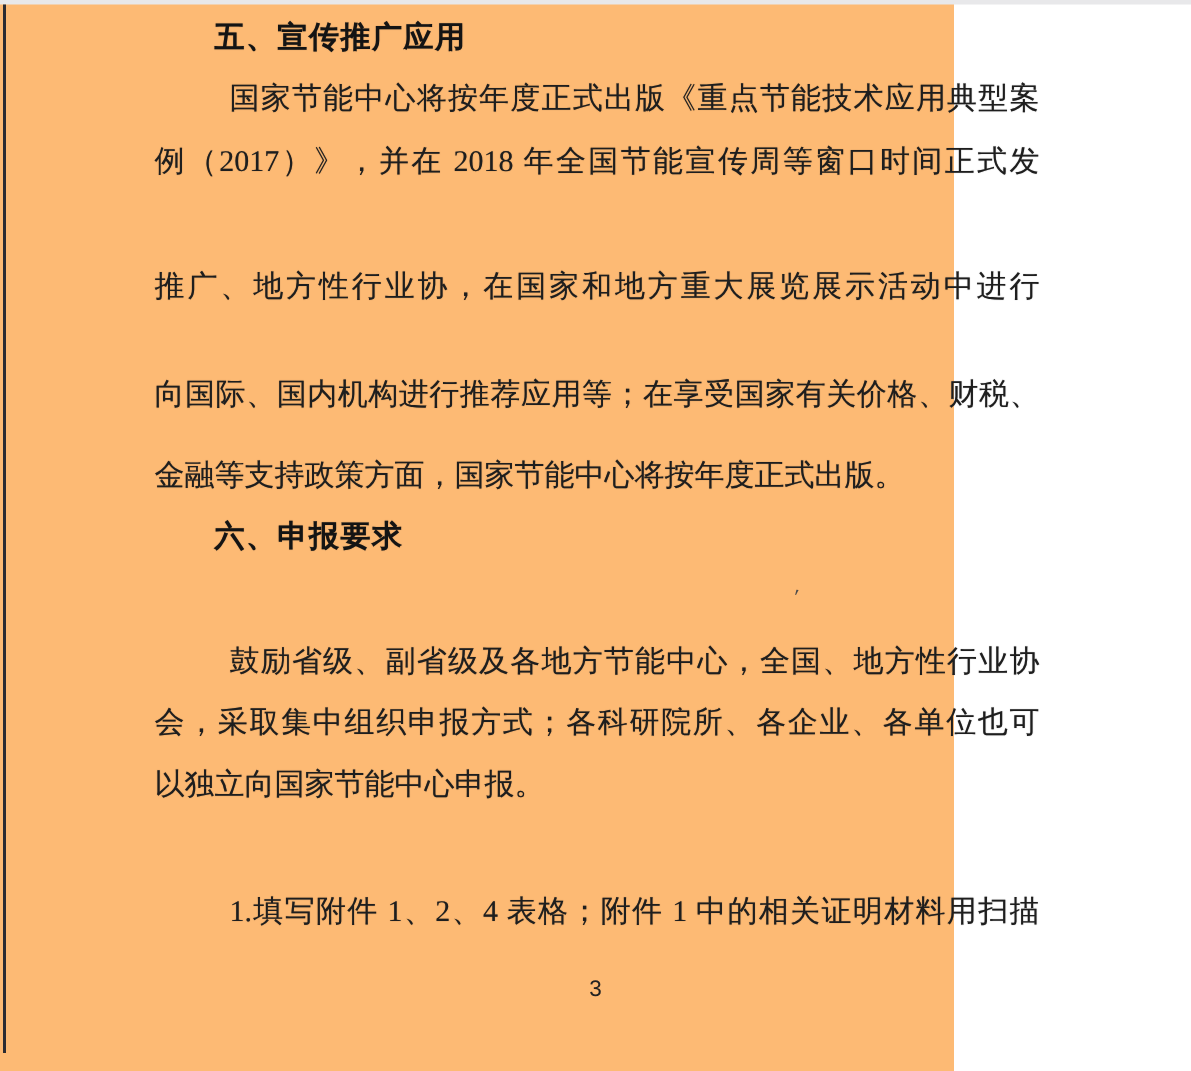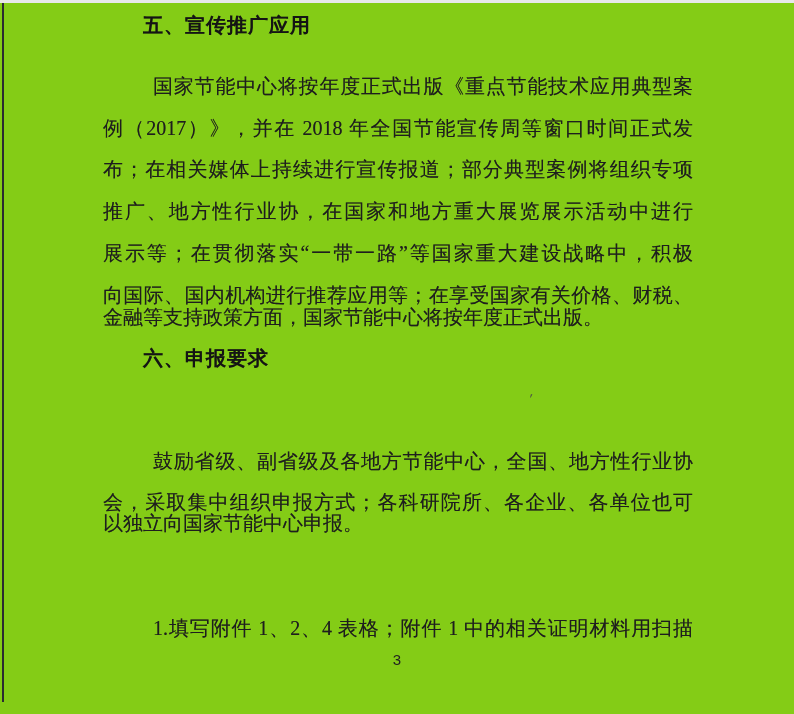"五、宣传推广应用" .page { background: #84cc16 -> #fdba74; width: 794px -> 636px }
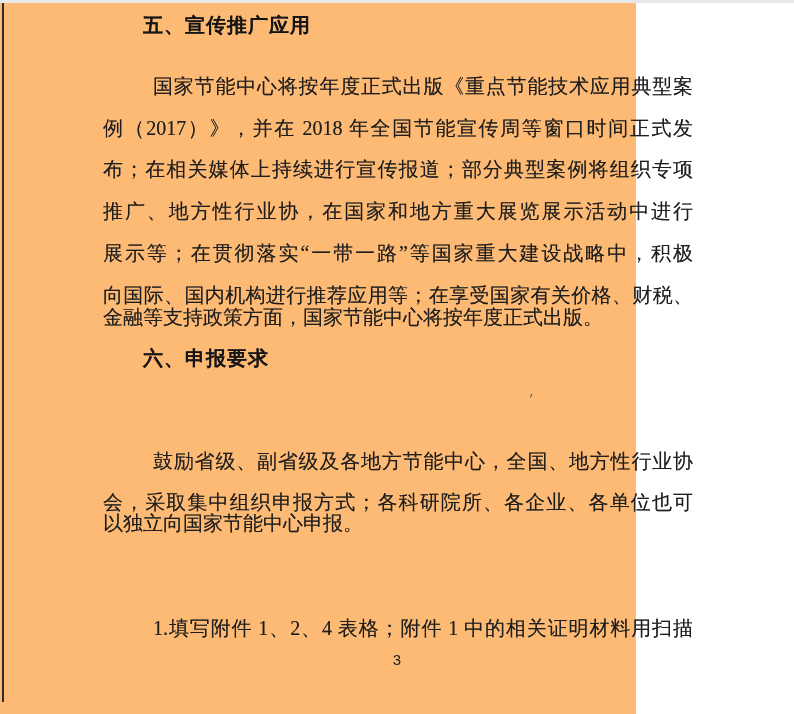"国家节能中心将按年度正式出版《重点节能技术应用典型案" .jst { margin-top: 20px -> none }
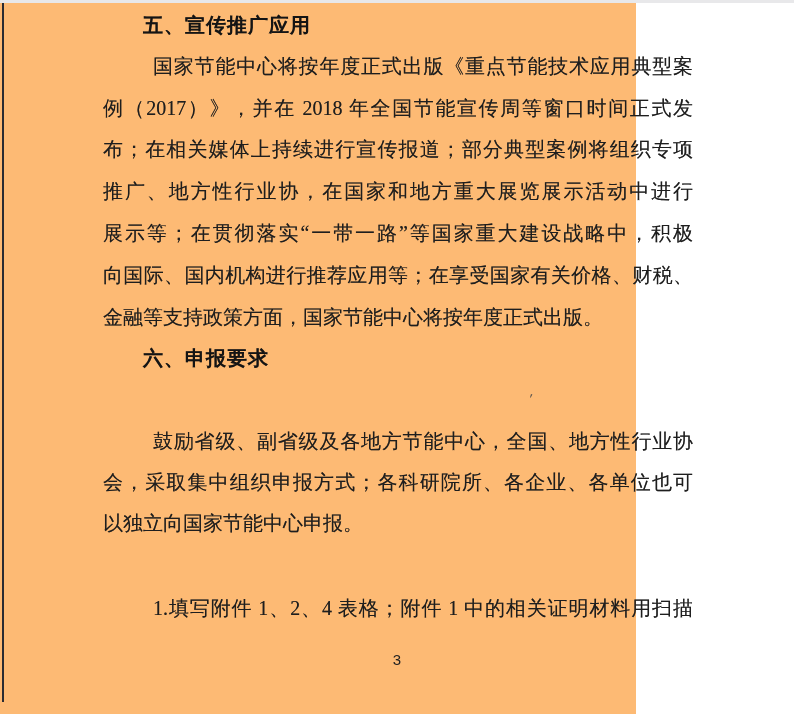"布；在相关媒体上持续进行宣传报道；部分典型案例将组织专项" div.line { html: <div>布；在相关媒体上持续进行宣传报道；部分典型案例将组织专项</div> -> none }
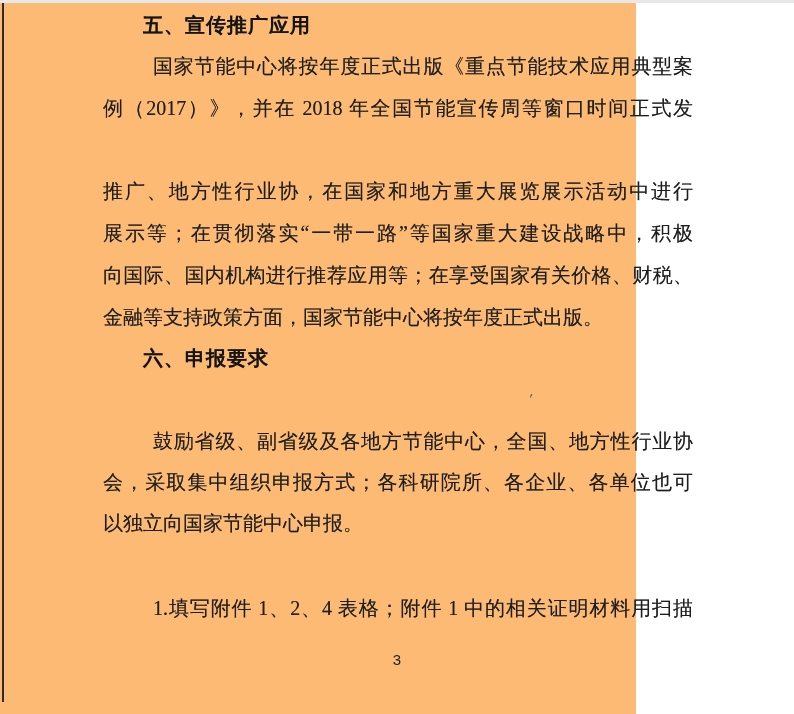"展示等；在贯彻落实“一带一路”等国家重大建设战略中，积极" div.line { html: <div>展示等；在贯彻落实“一带一路”等国家重大建设战略中，积极</div> -> none }
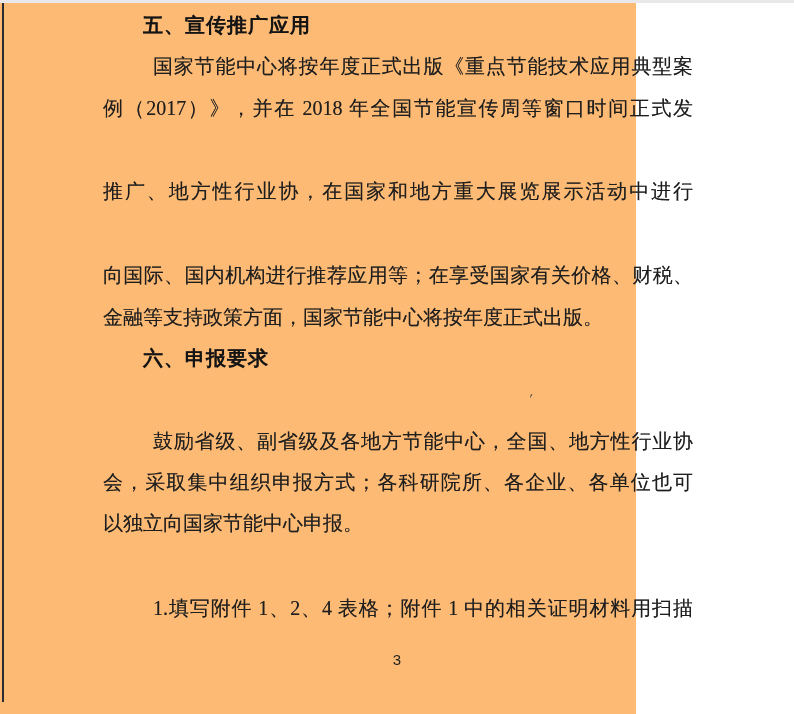"向国际、国内机构进行推荐应用等；在享受国家有关价格、财税、" div.line { top: 262px -> 250px }
